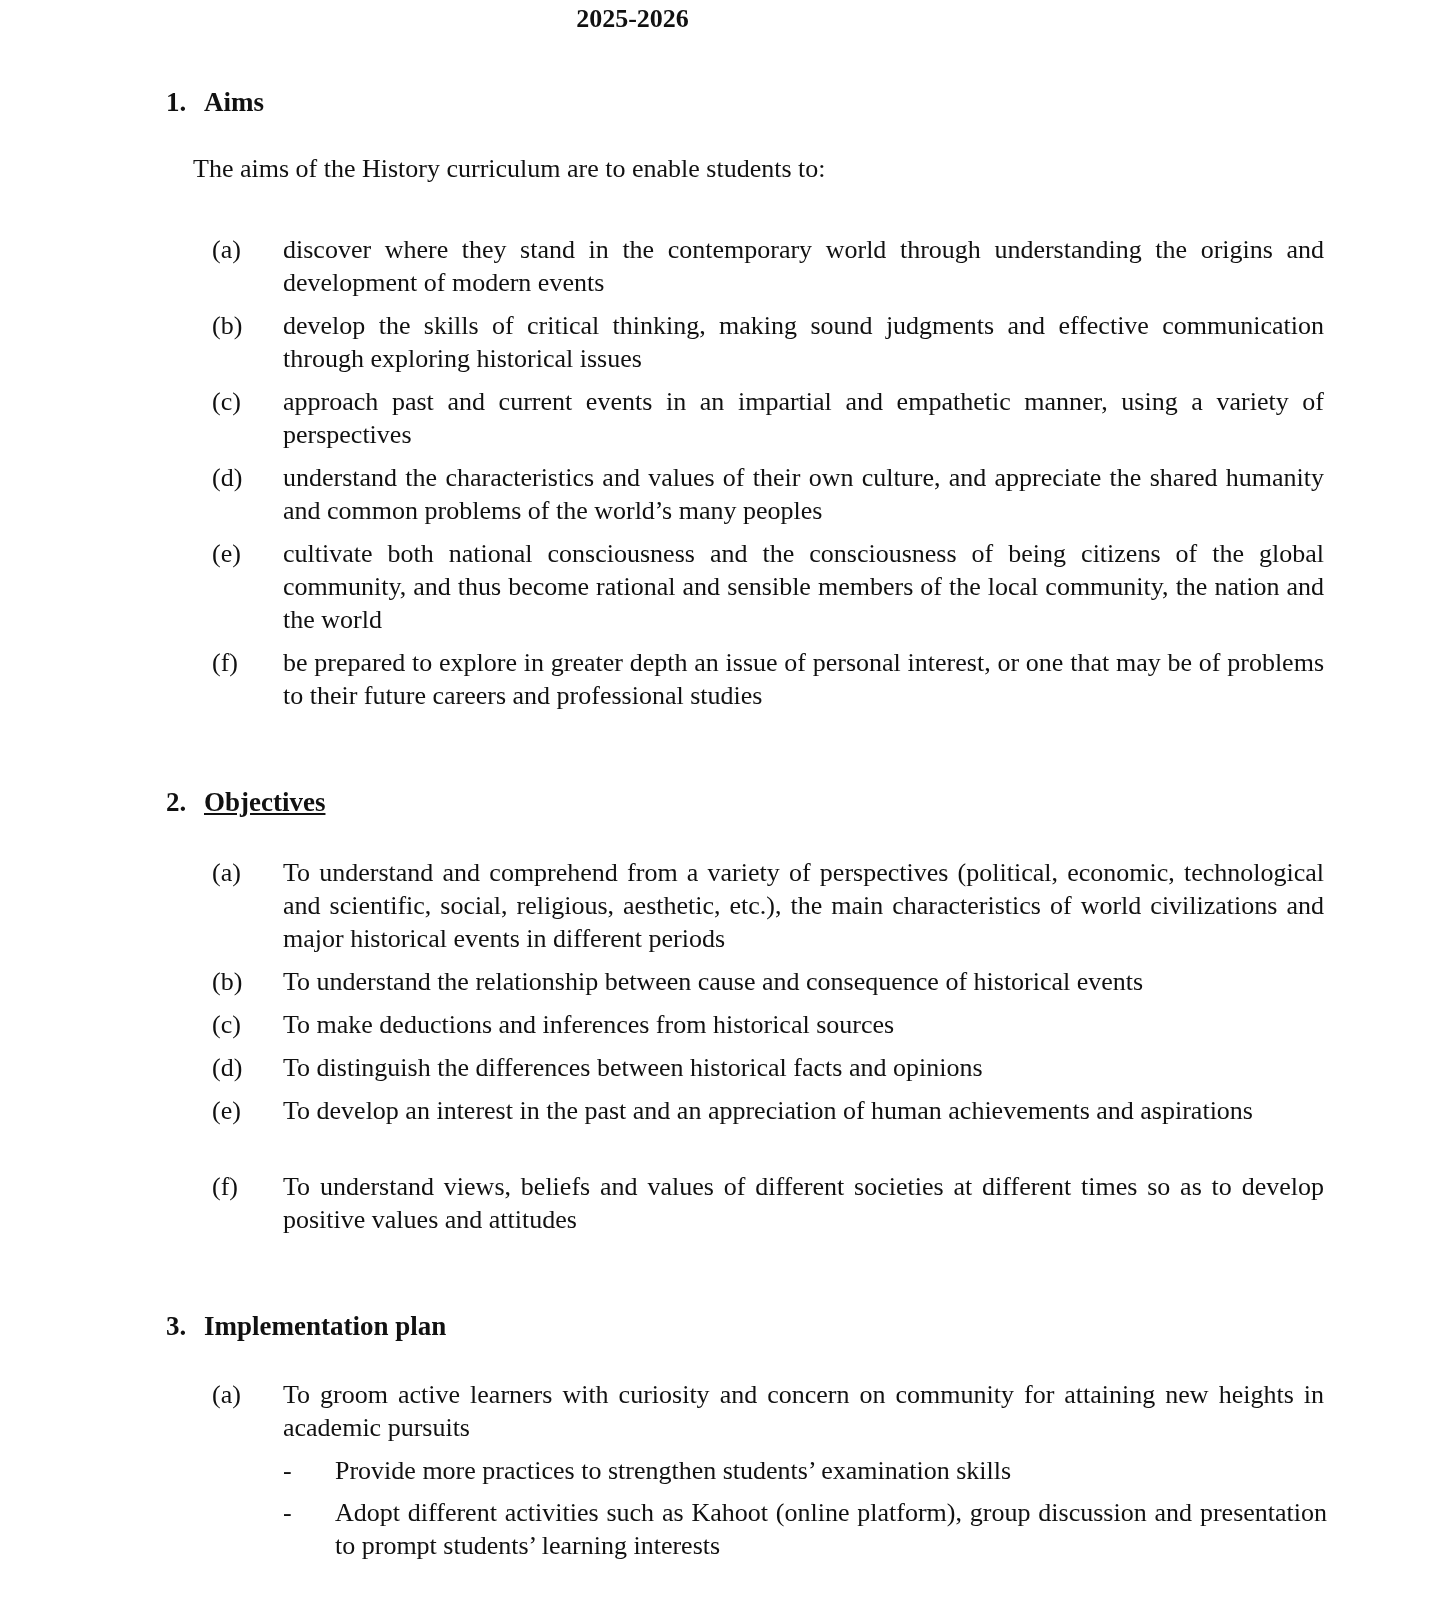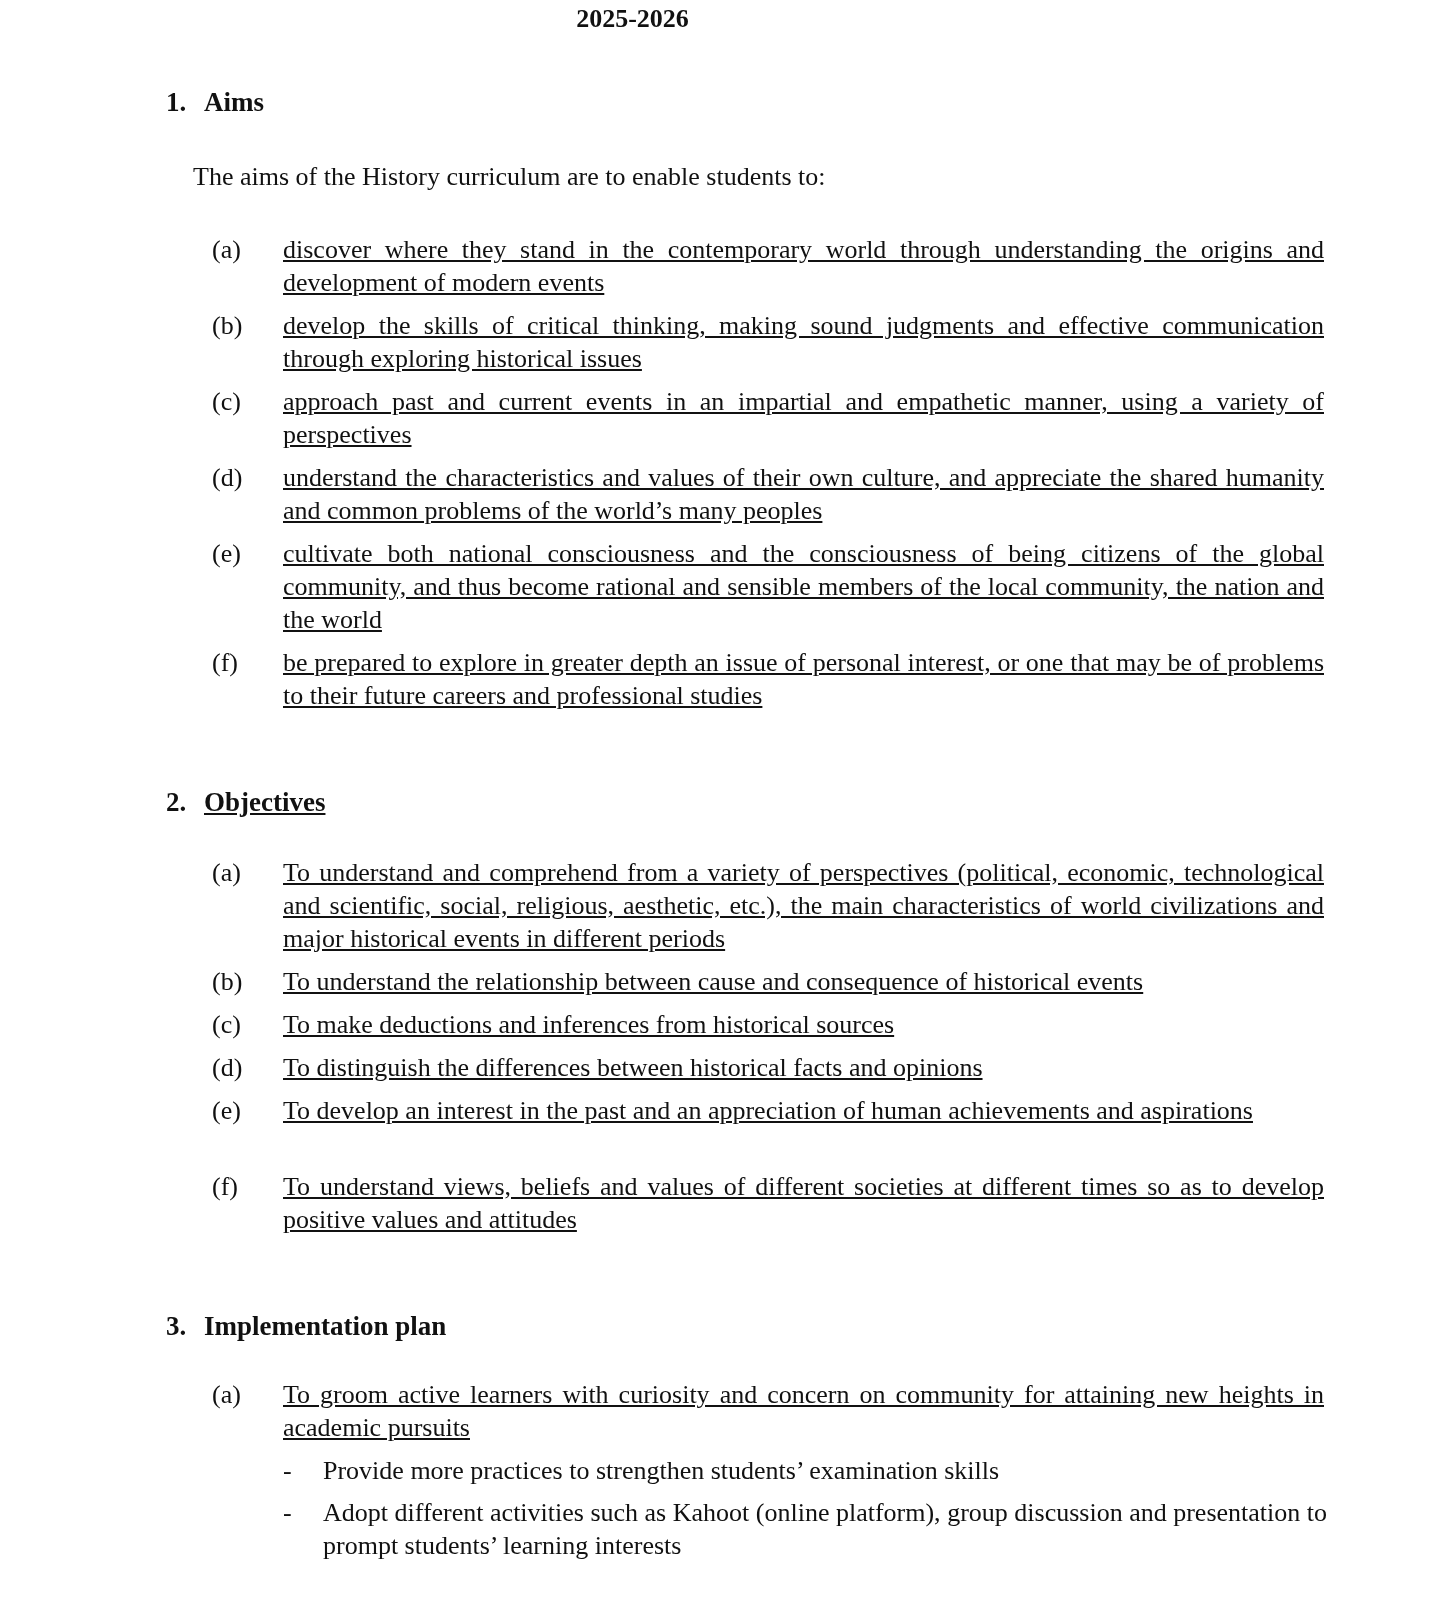"The aims of the History" .intro { top: 160px -> 152px }
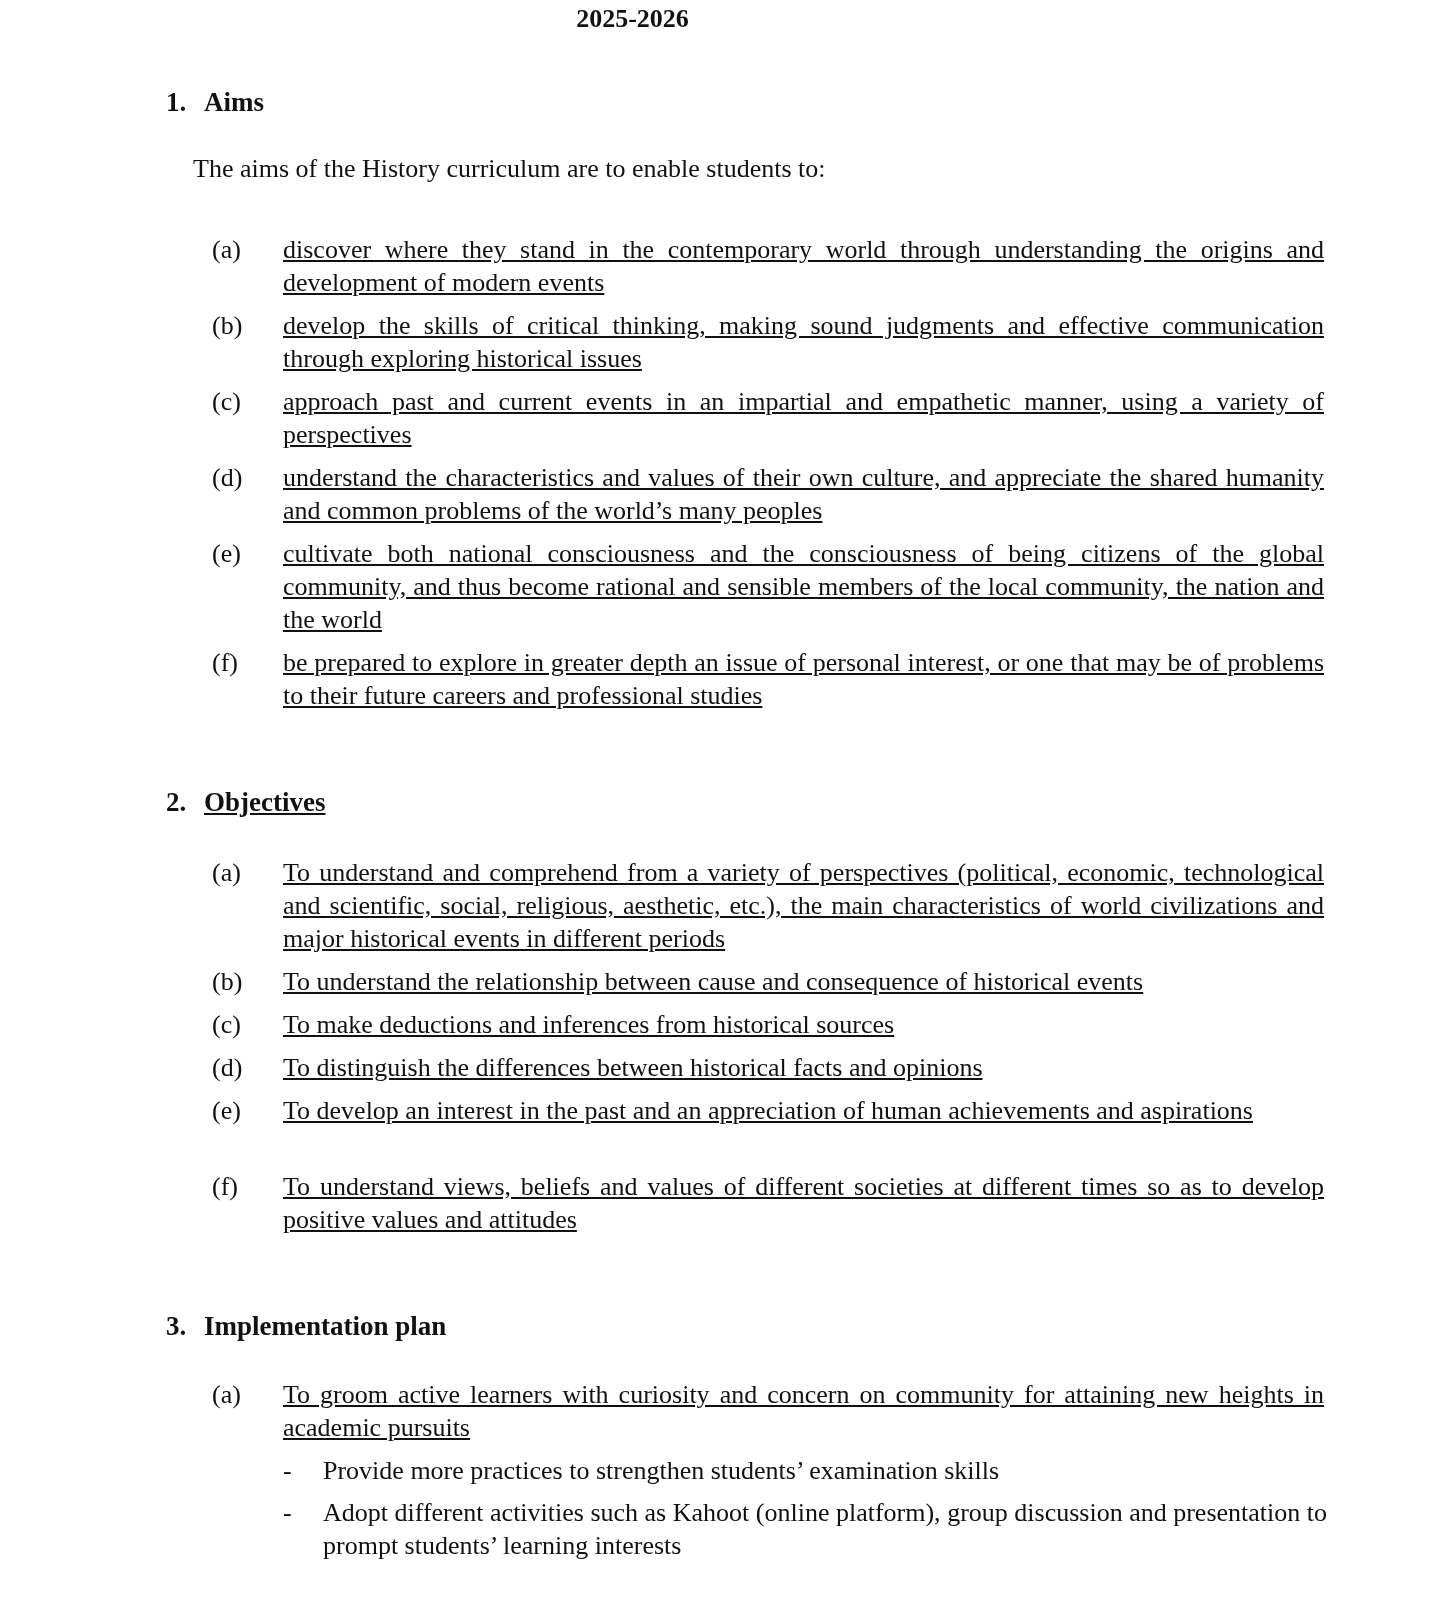"discover where they stand in" .item .txt { text-decoration: underline -> none }
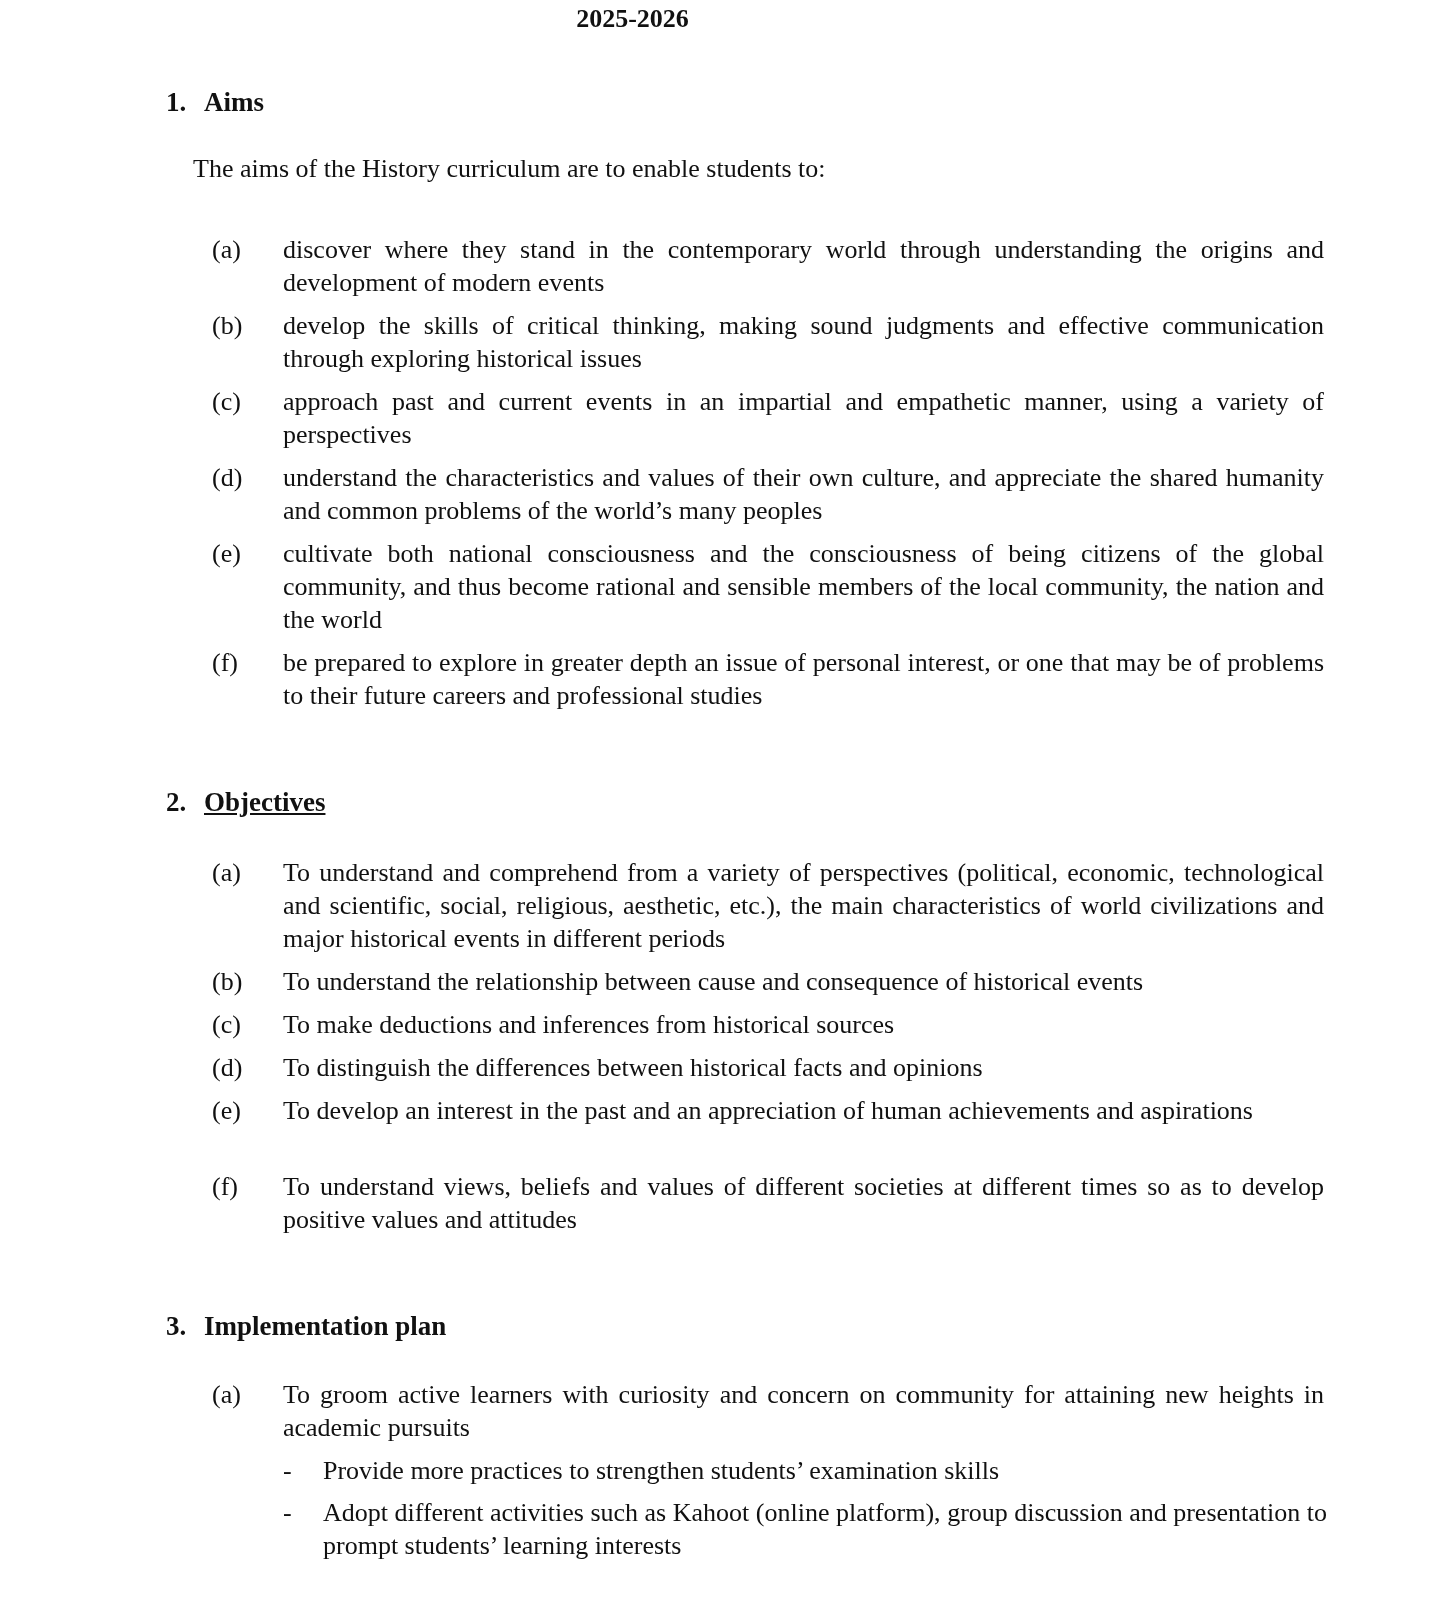"Provide more practices to strengthen" .bullet .txt { margin-left: none -> 12px }
